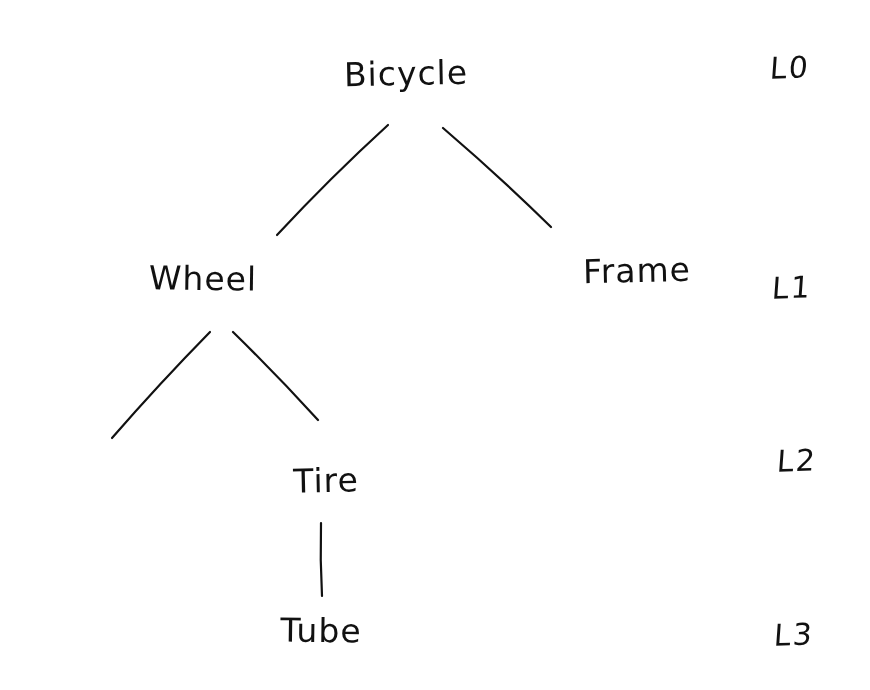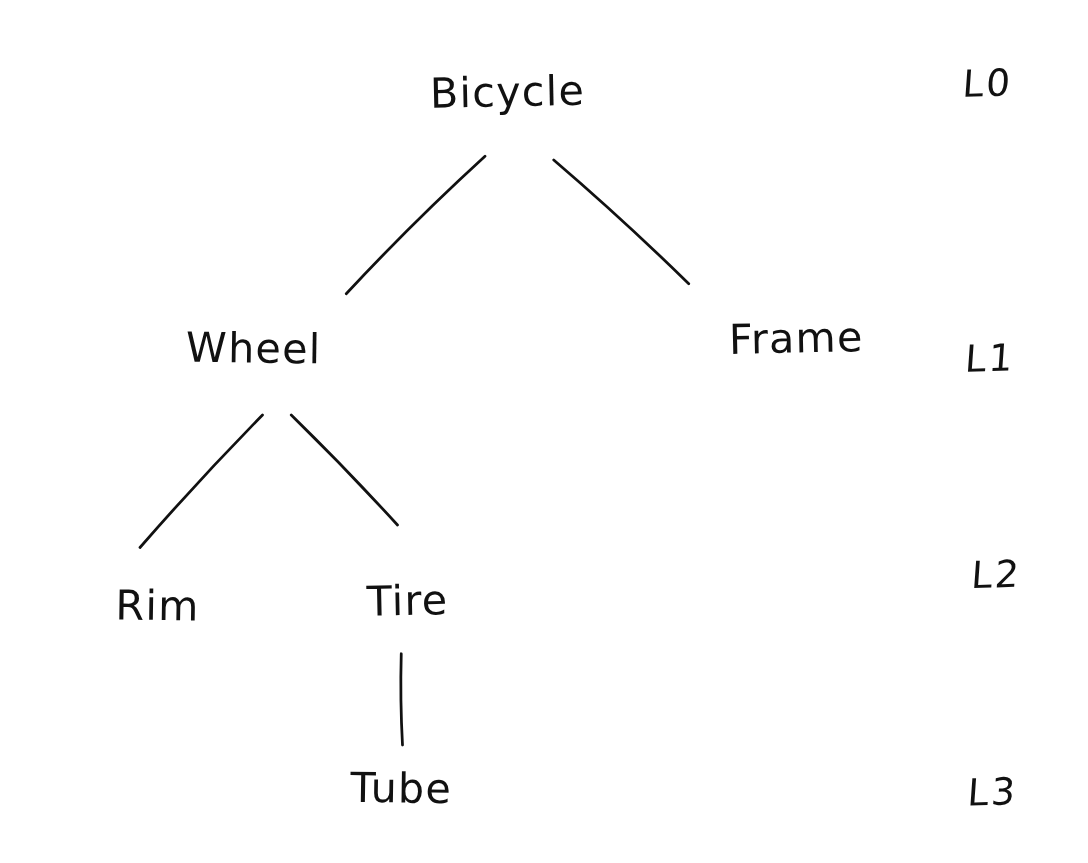"Rim" div.node { html: <div>Rim</div> -> none }
